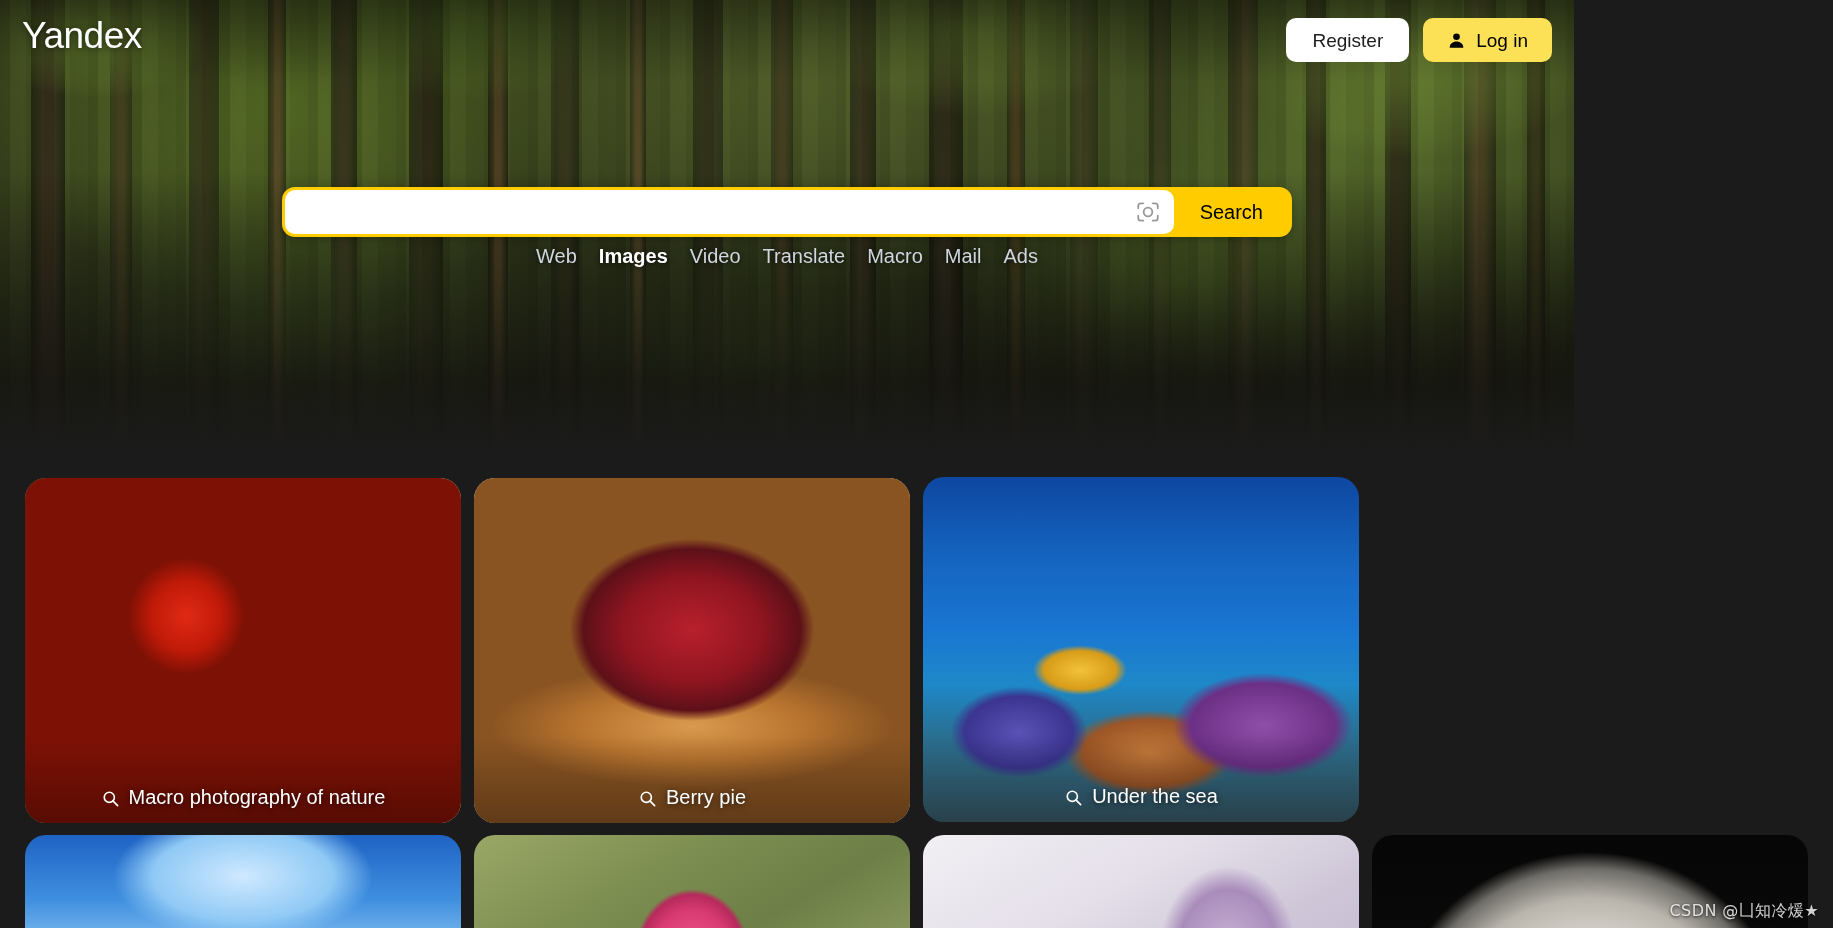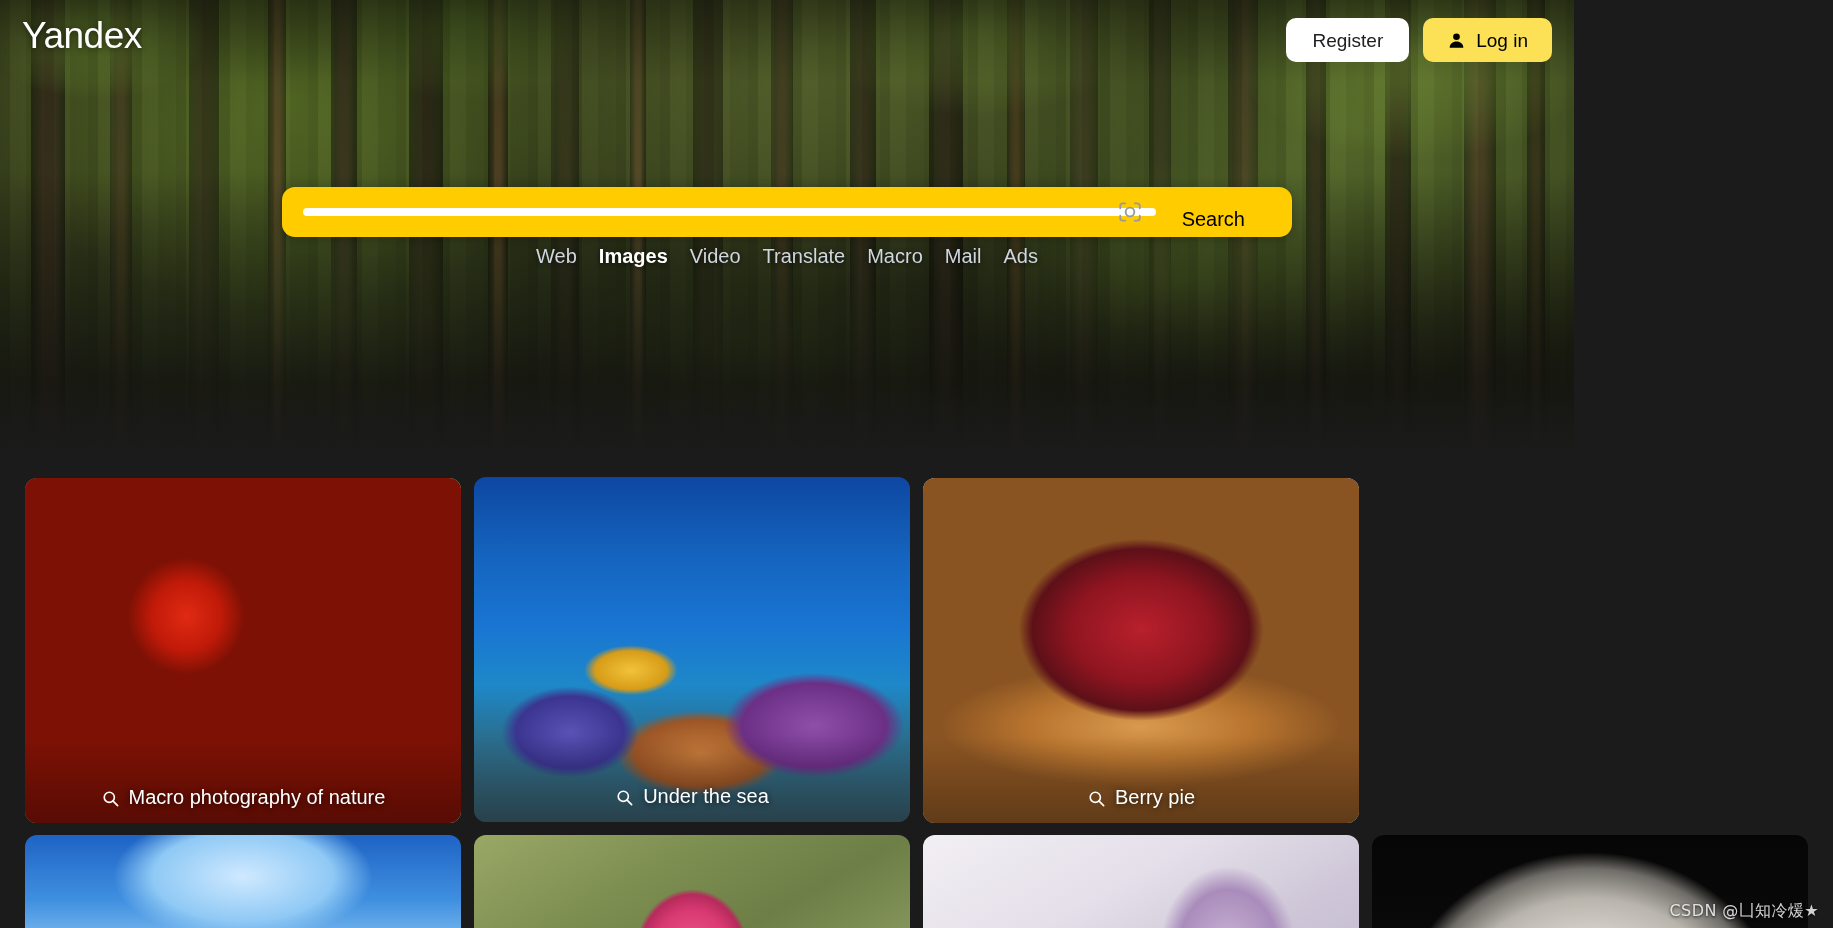"Search" .search-wrap { padding: 21px -> 3px }
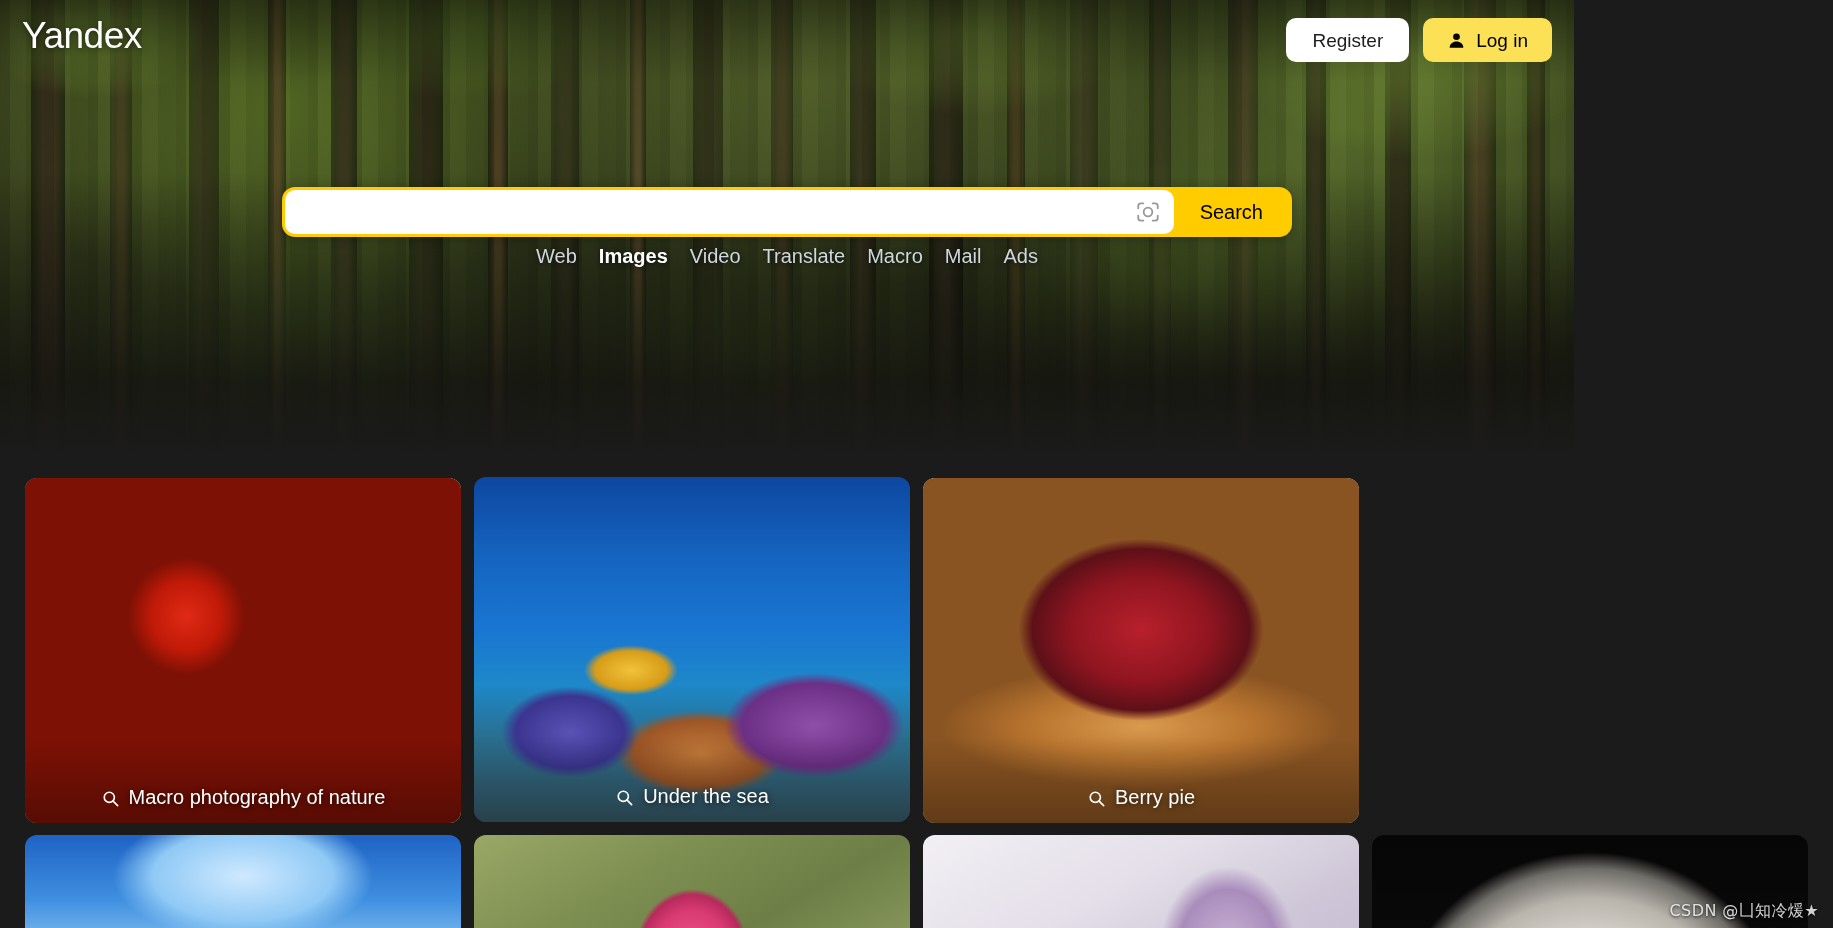"Macro photography of nature" .card { border-radius: 12px -> 21px }
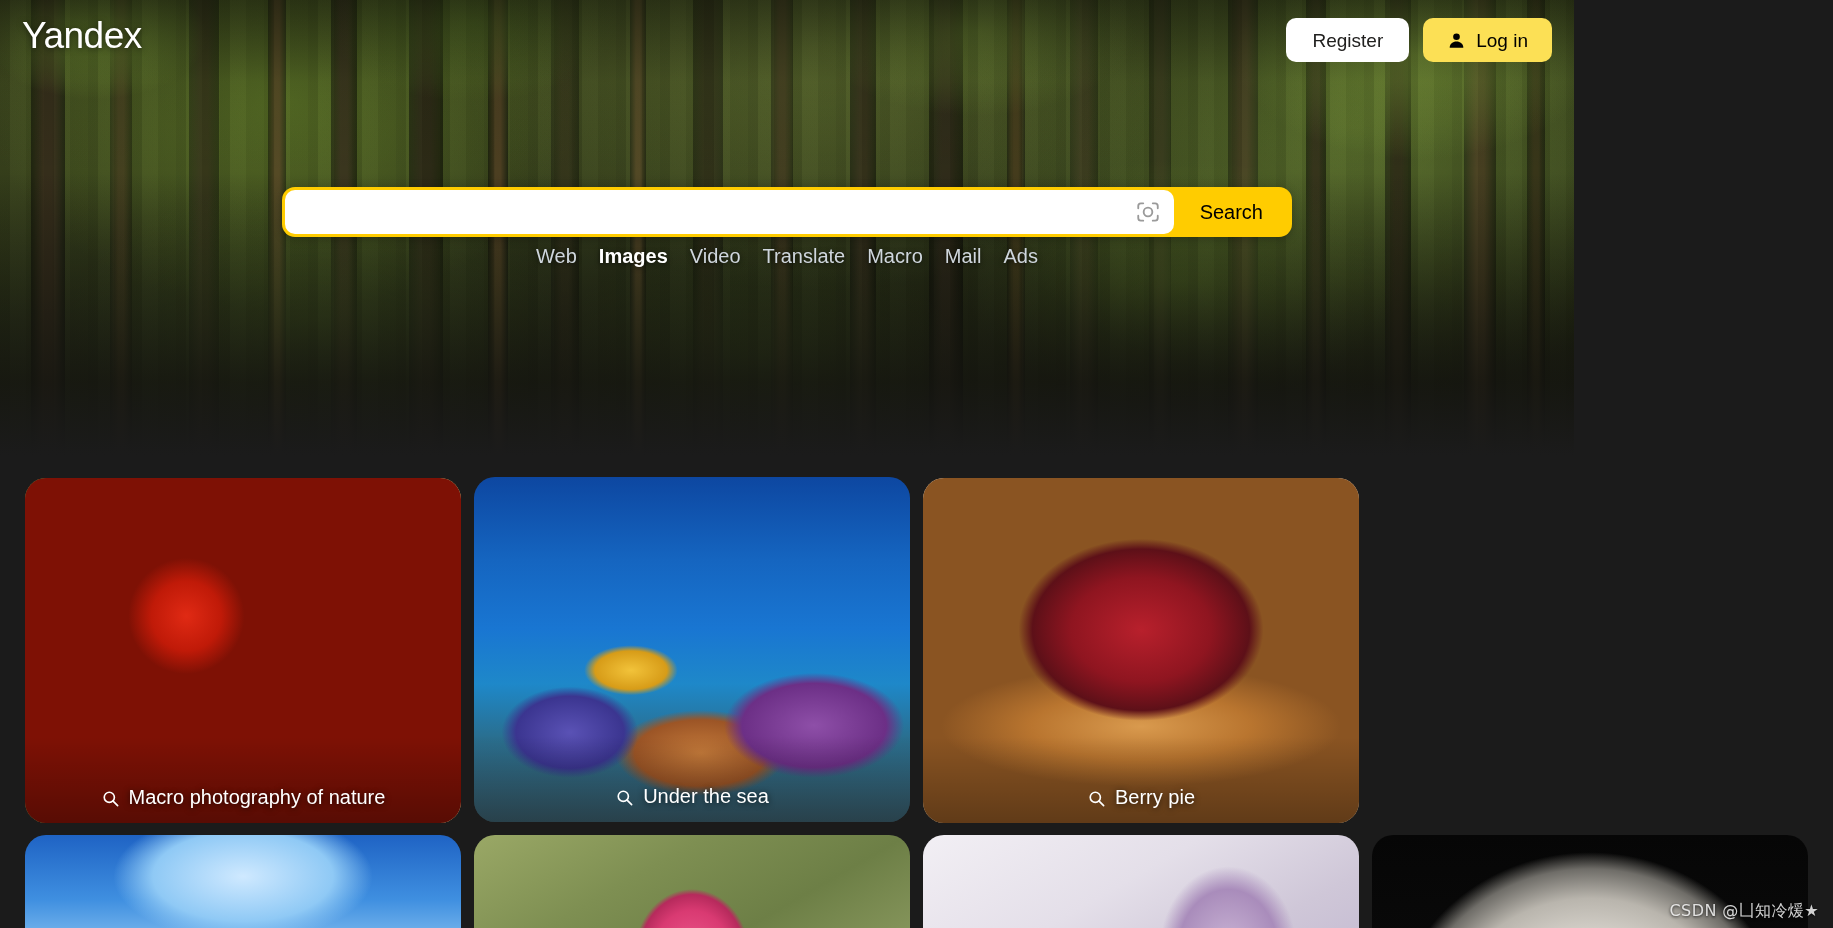"Under the sea" div.card { order: before "Berry pie" -> after "Berry pie" }
